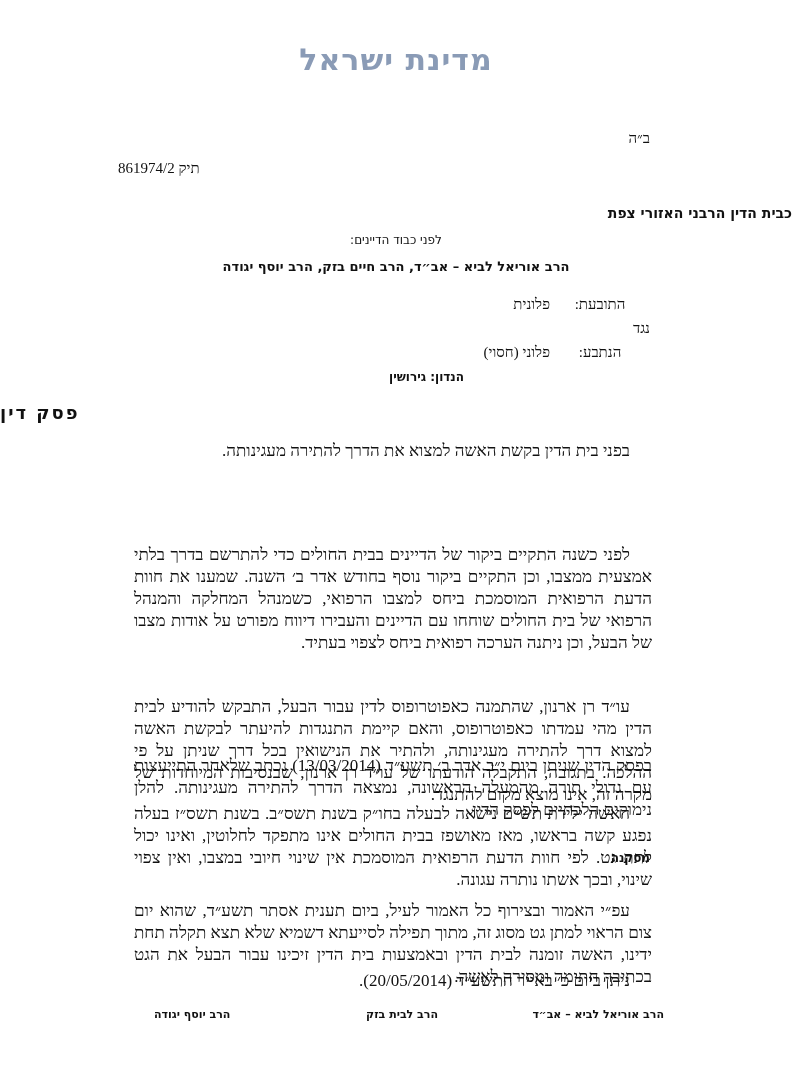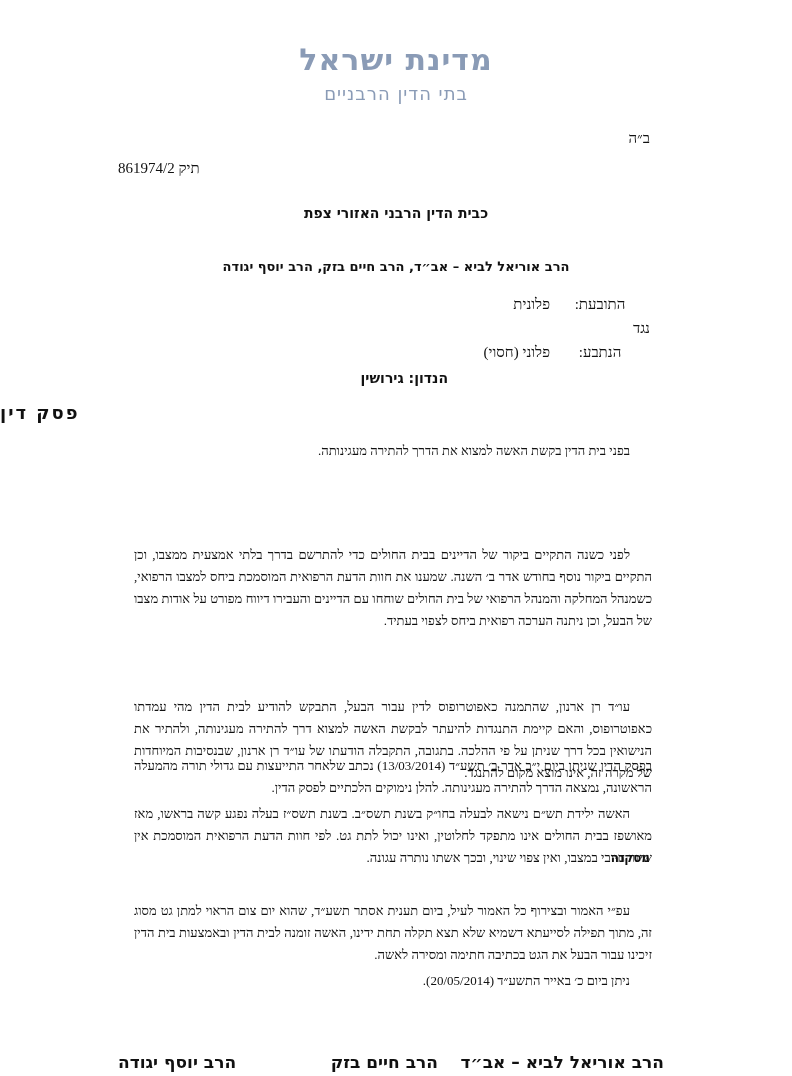"בתי הדין הרבניים" div.abs { html: <div>בתי הדין הרבניים</div> -> none }
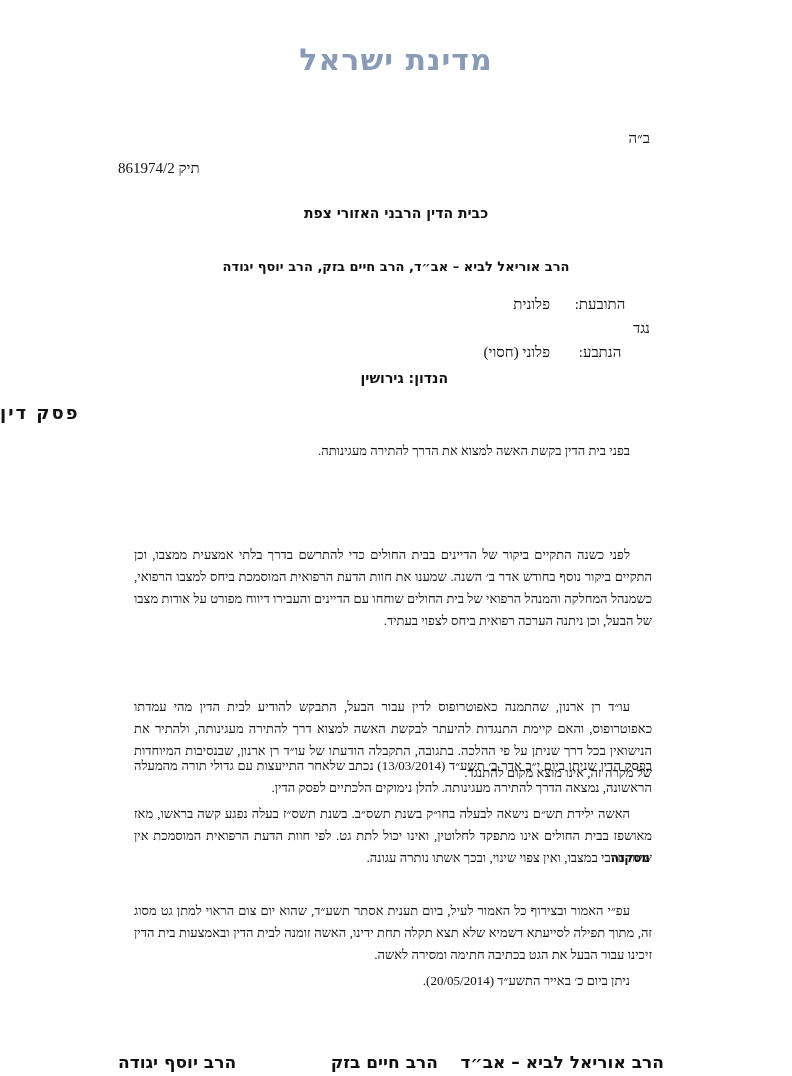"כבית הדין הרבני האזורי צפת" .court { text-align: center -> none }
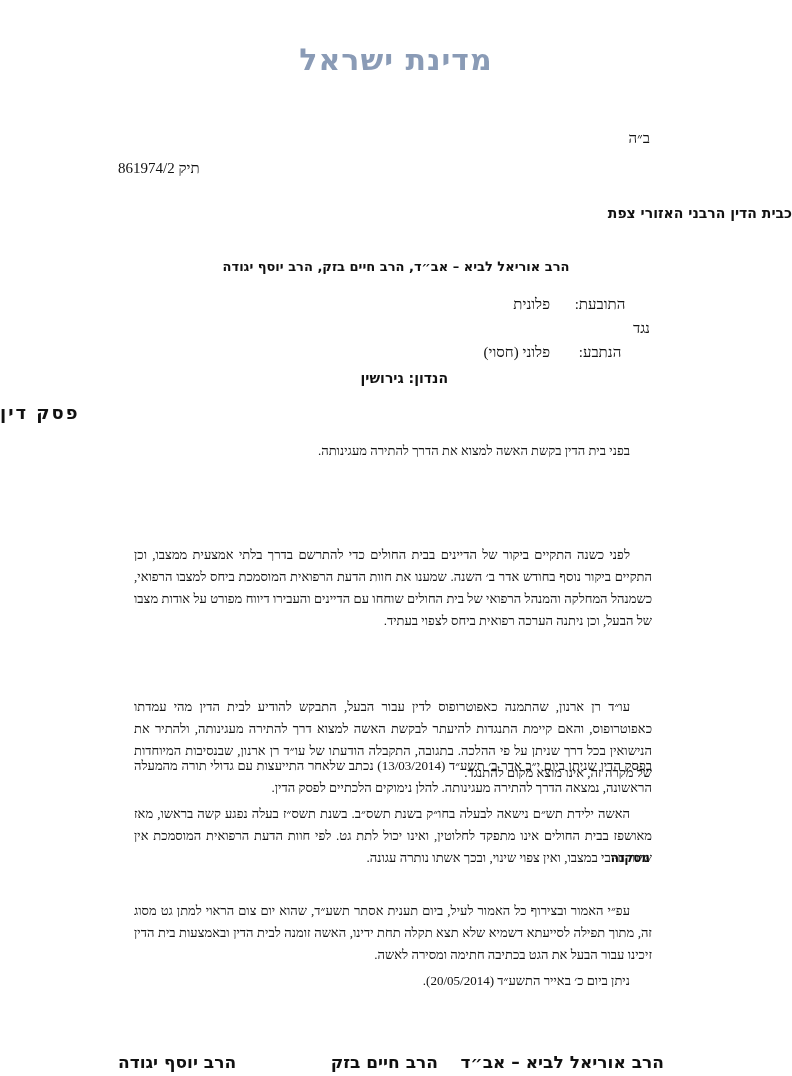"לפני כבוד הדיינים:" div.abs { html: none -> <div>לפני כבוד הדיינים:</div> }
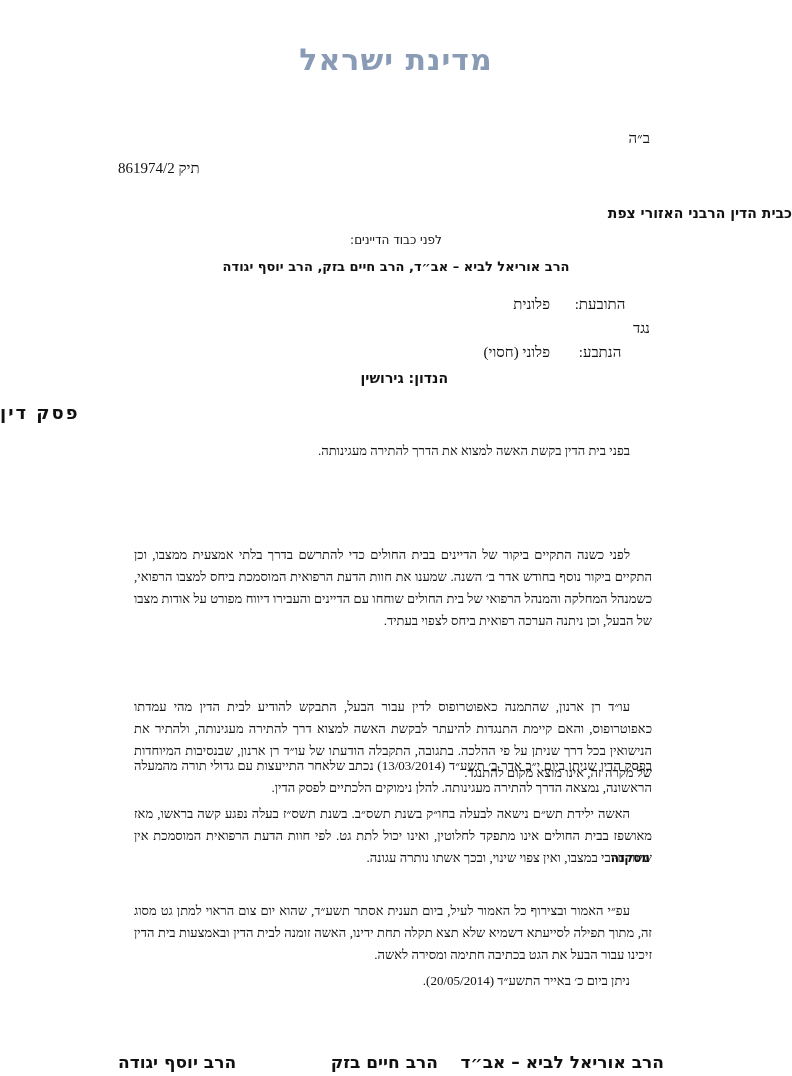"הנדון: גירושין" .subject { font-size: 14px -> 12px; right: 344px -> 328px }
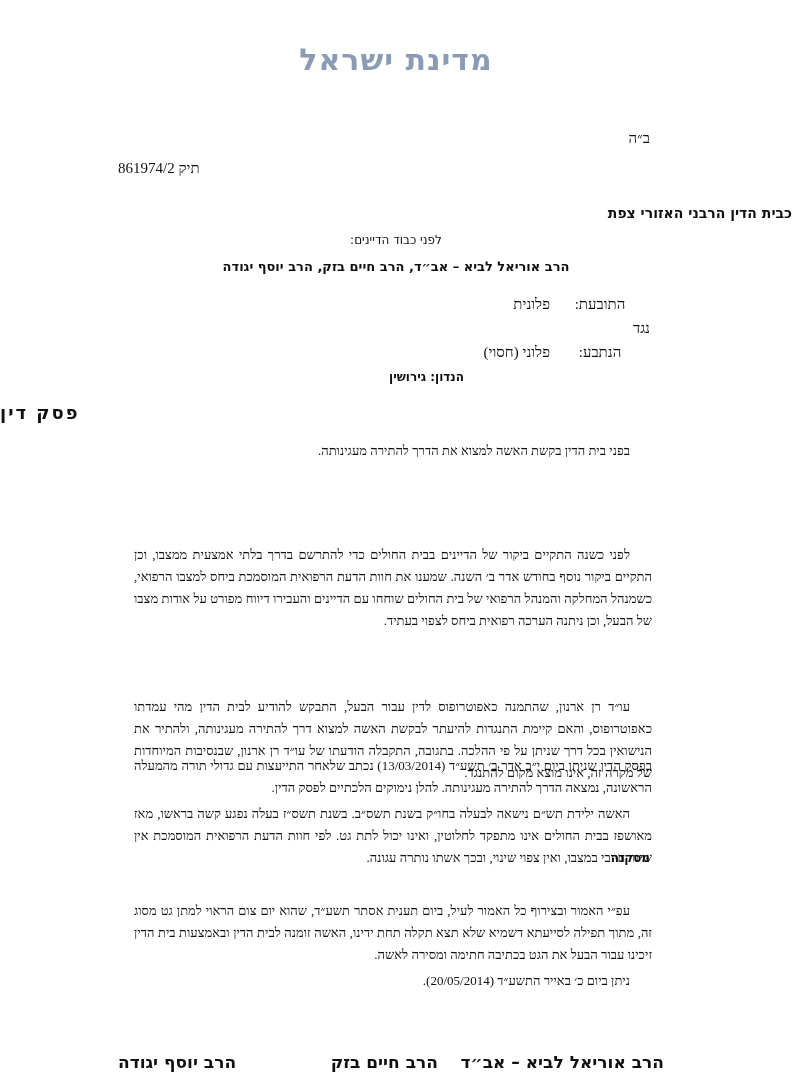"בפני בית הדין בקשת האשה" .para { font-size: 13px -> 17px }
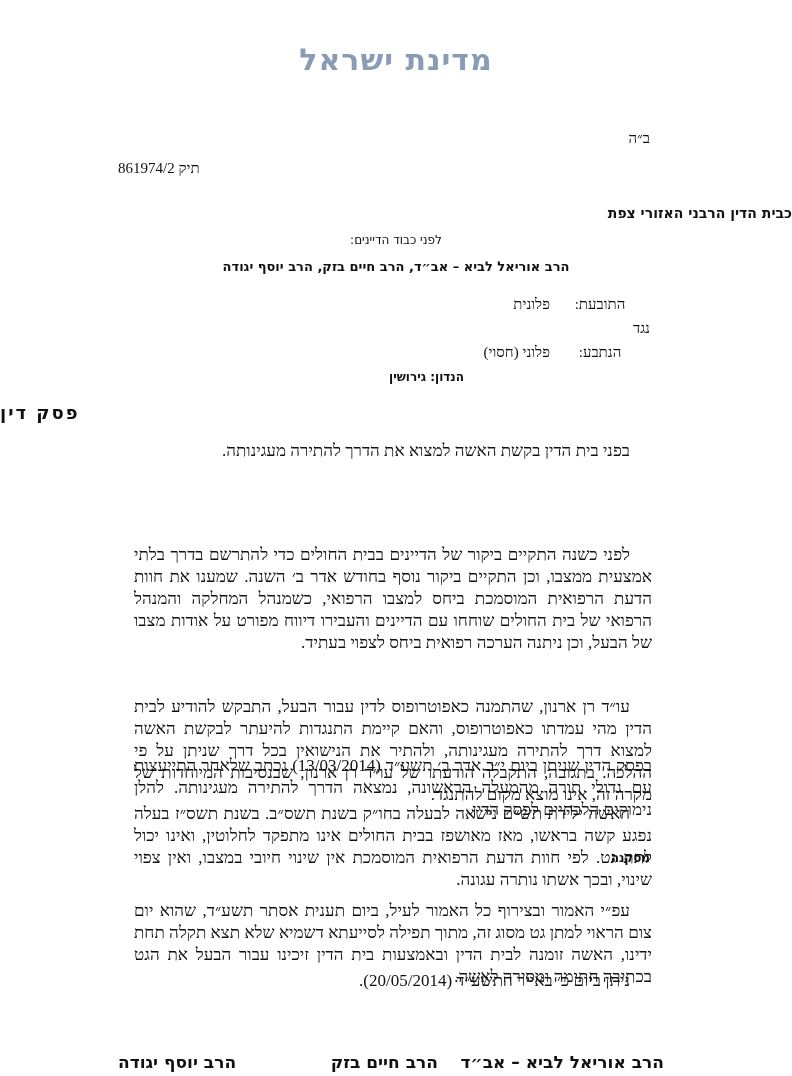"הרב יוסף יגודה" .sig { font-size: 17px -> 11px; margin-left: none -> 36px; top: 1052px -> 1008px }
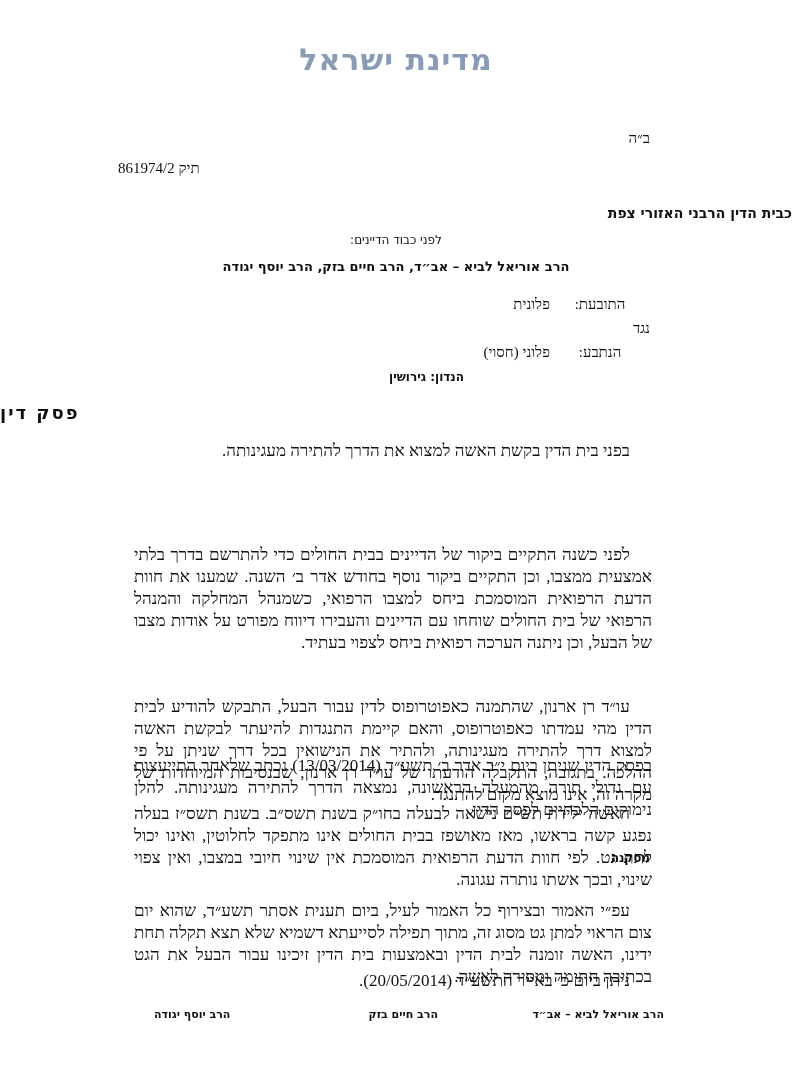"הרב חיים בזק" div.abs { text: חיים -> לבית }
